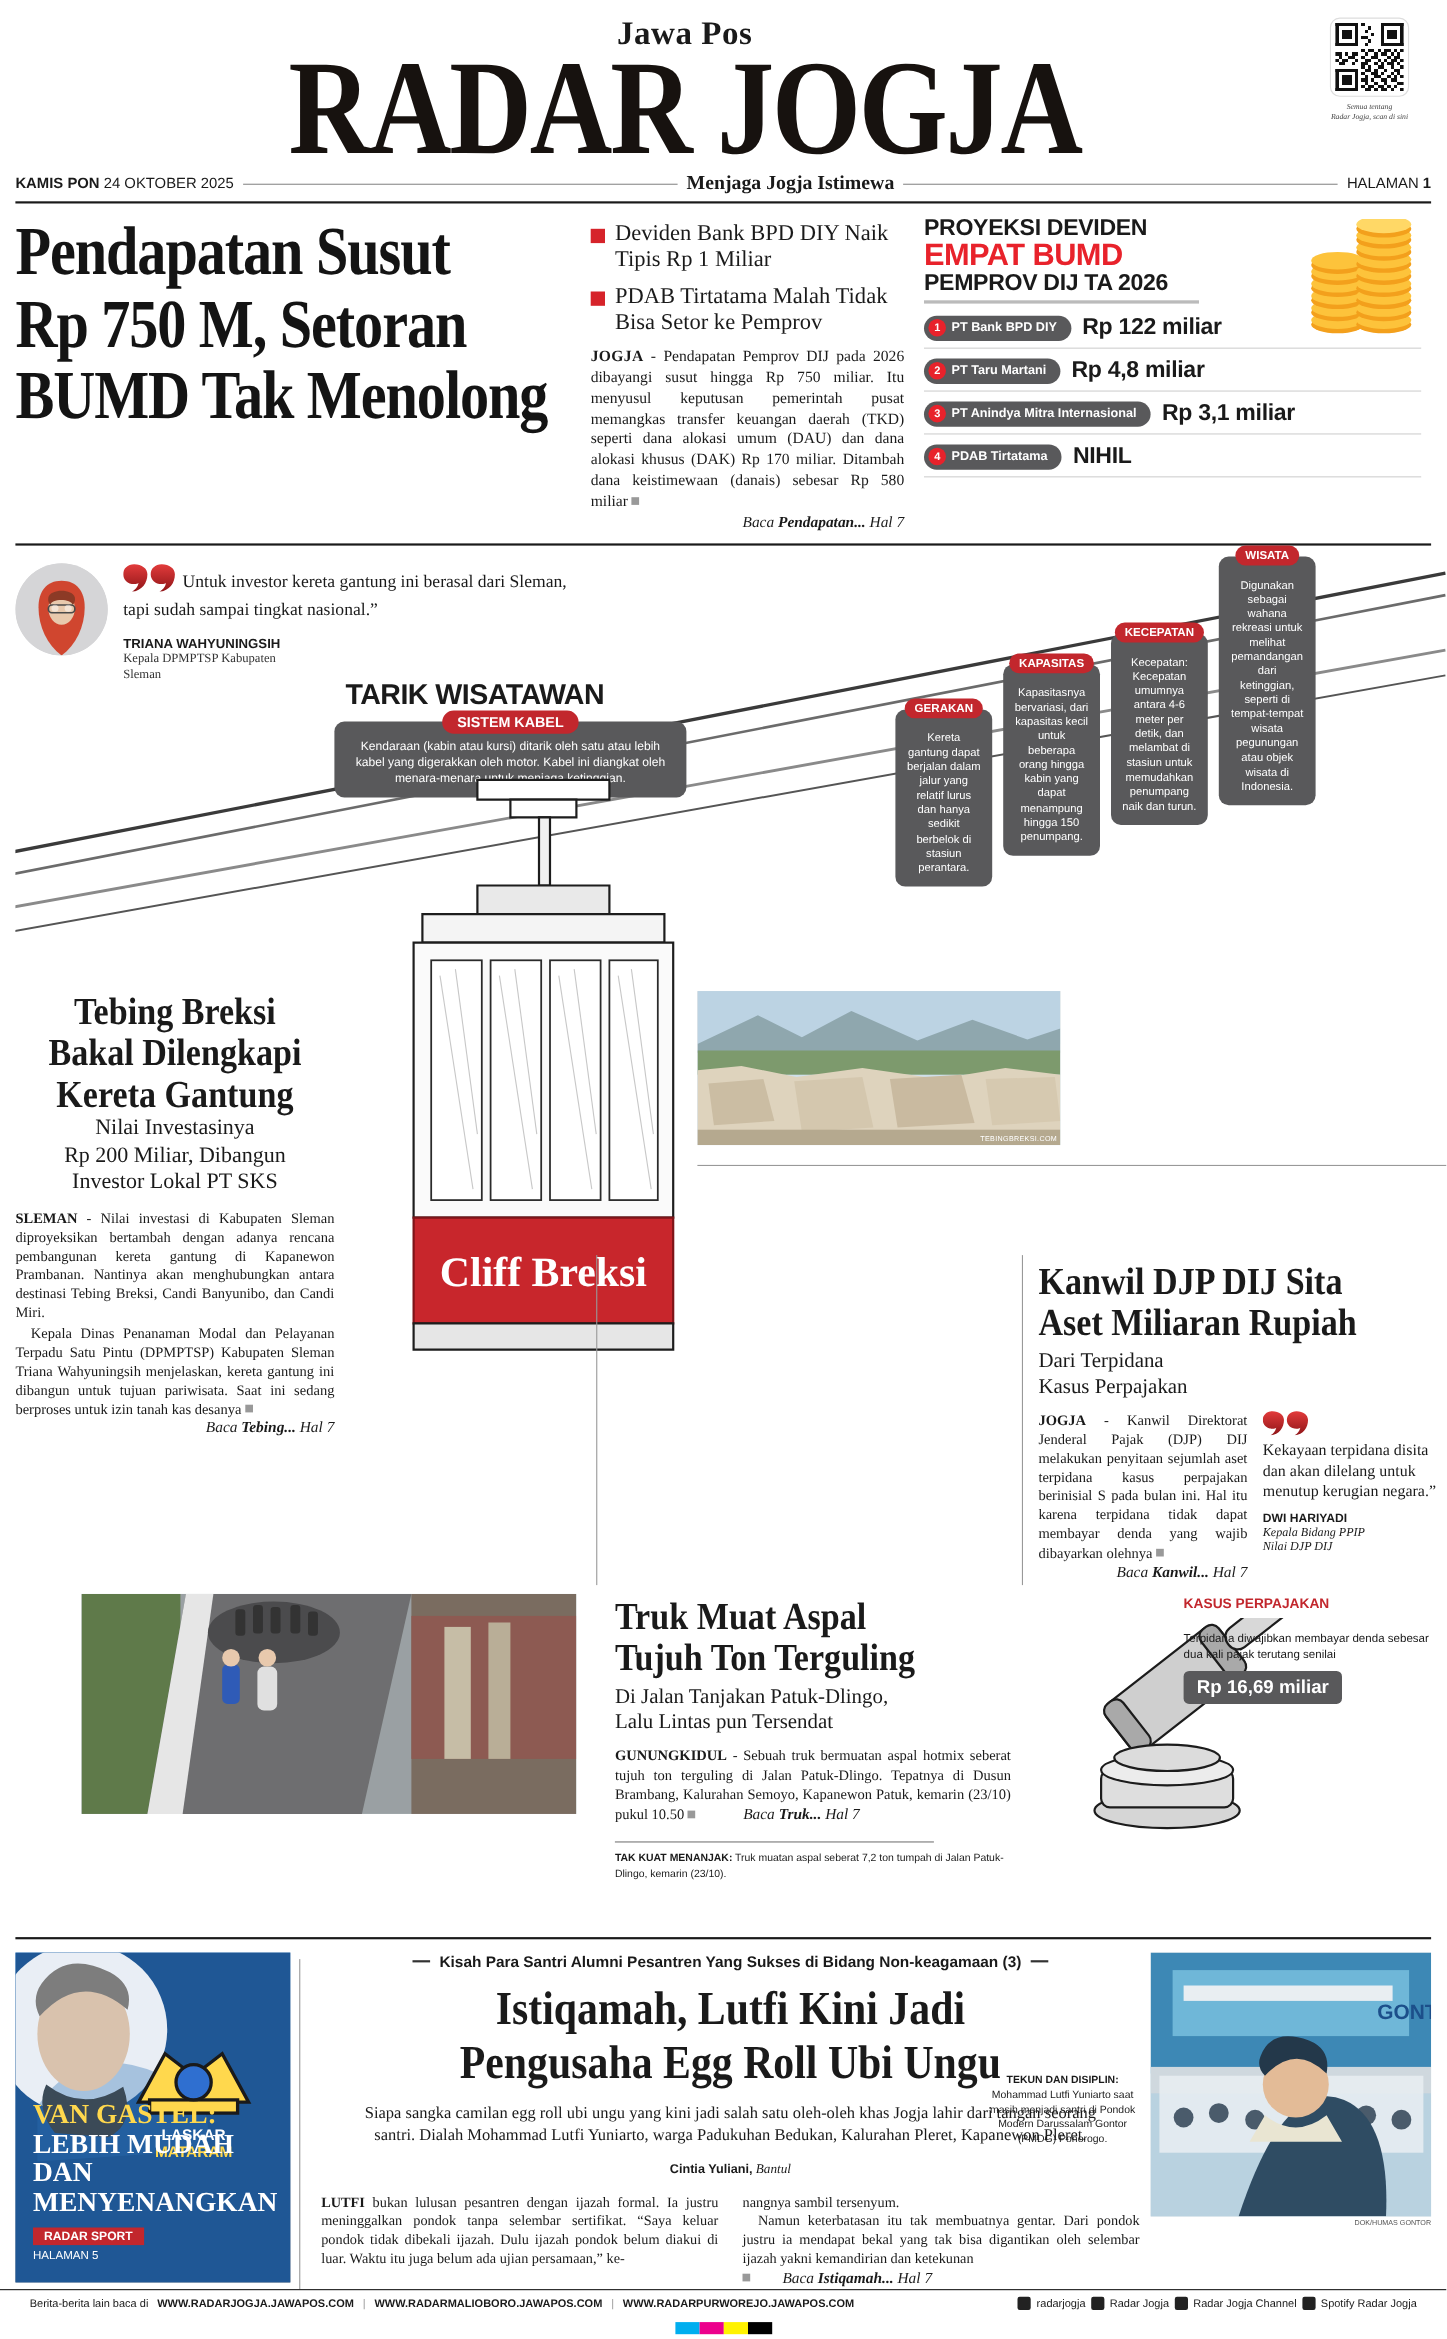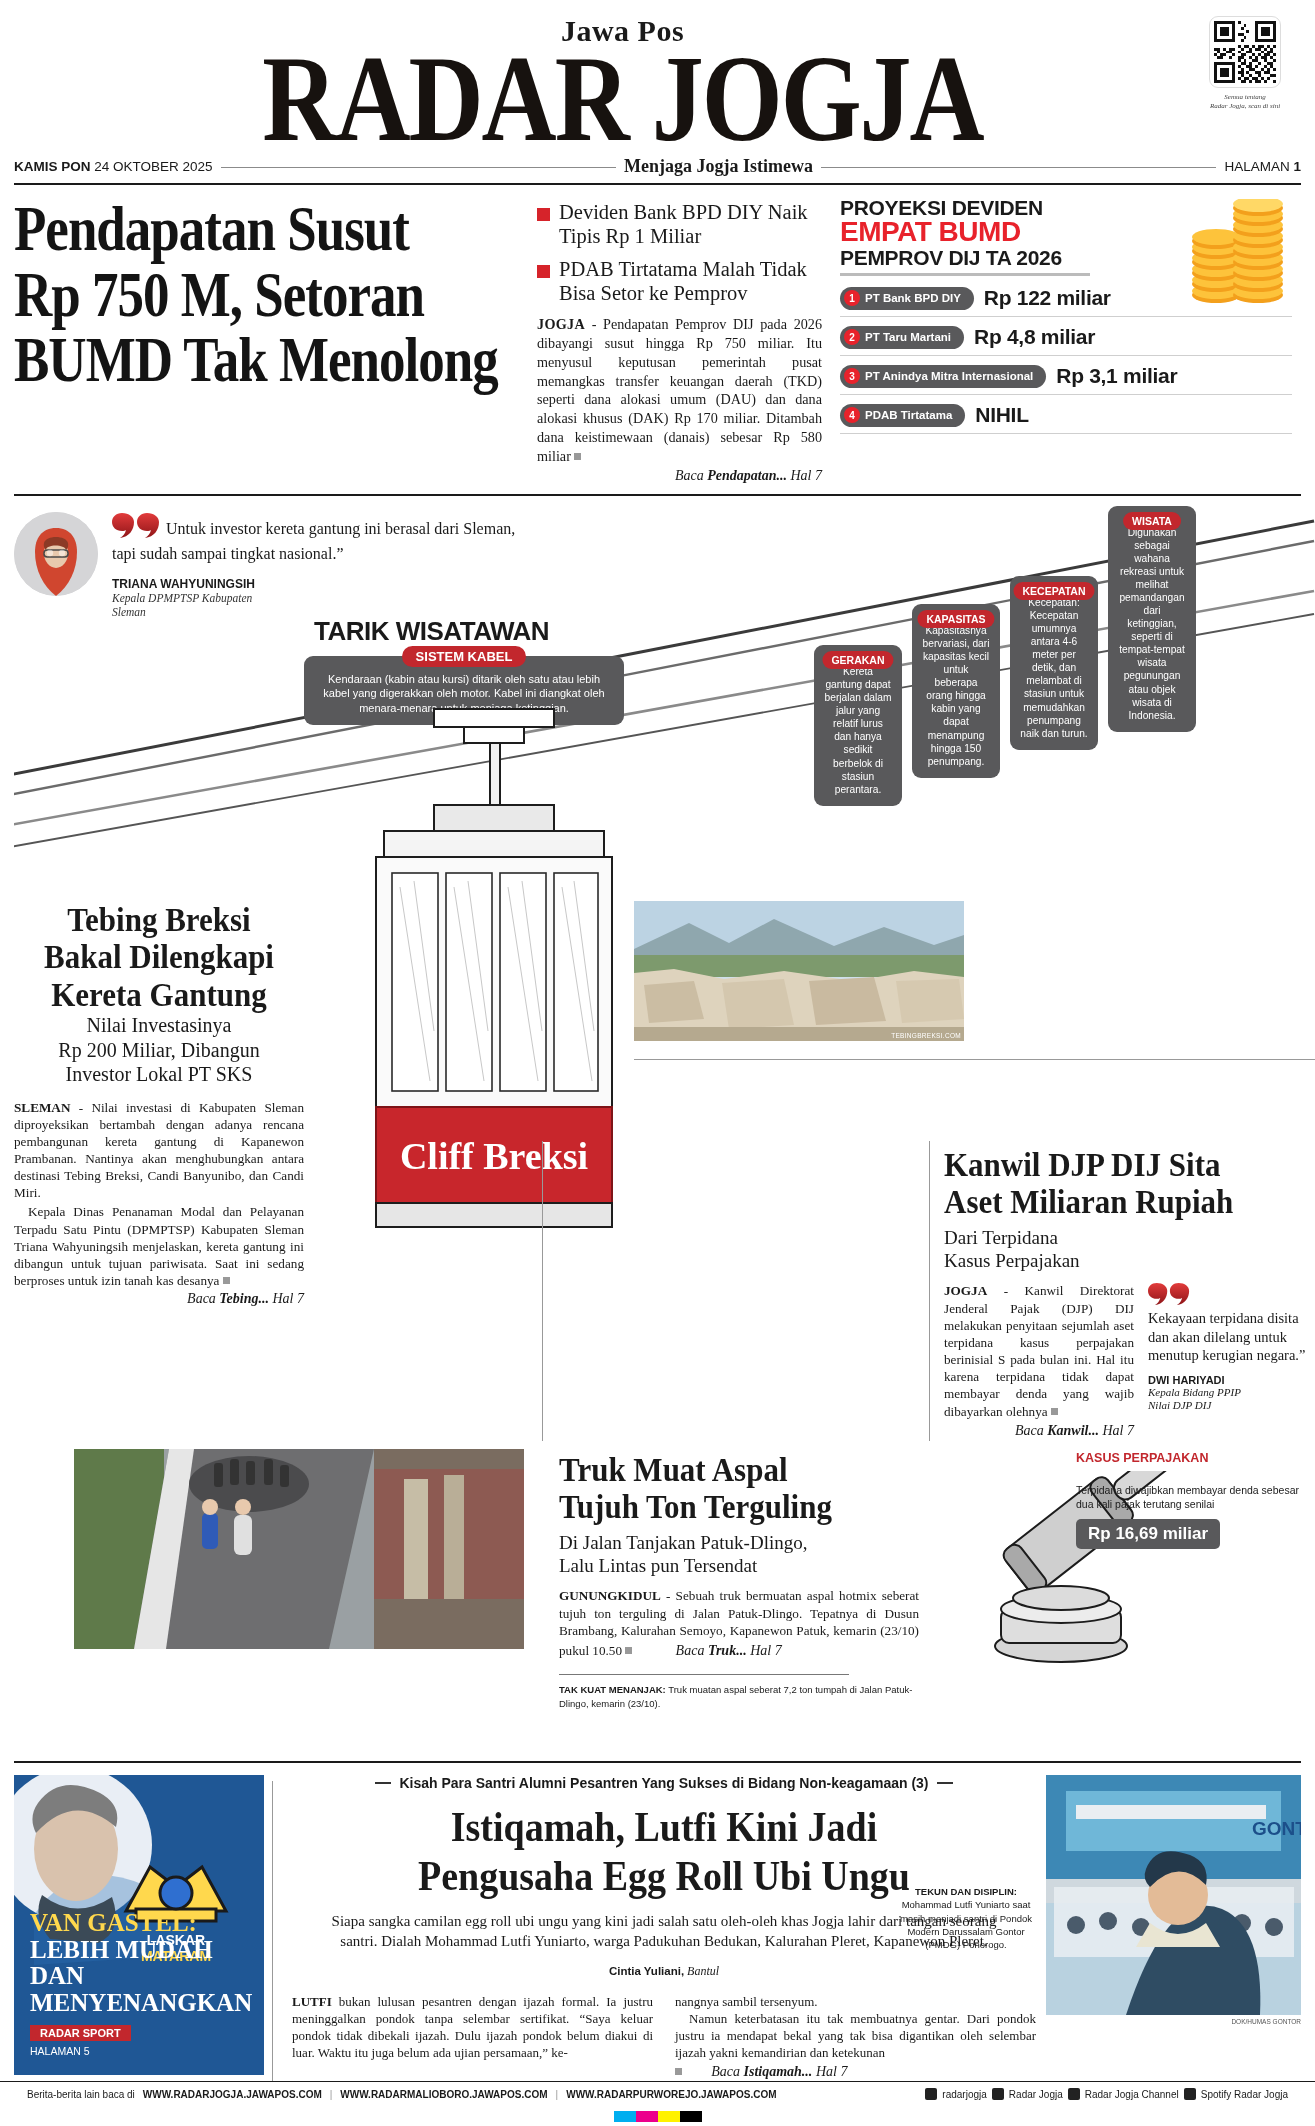"WISATA" .icard .tag { top: 16px -> 0 }
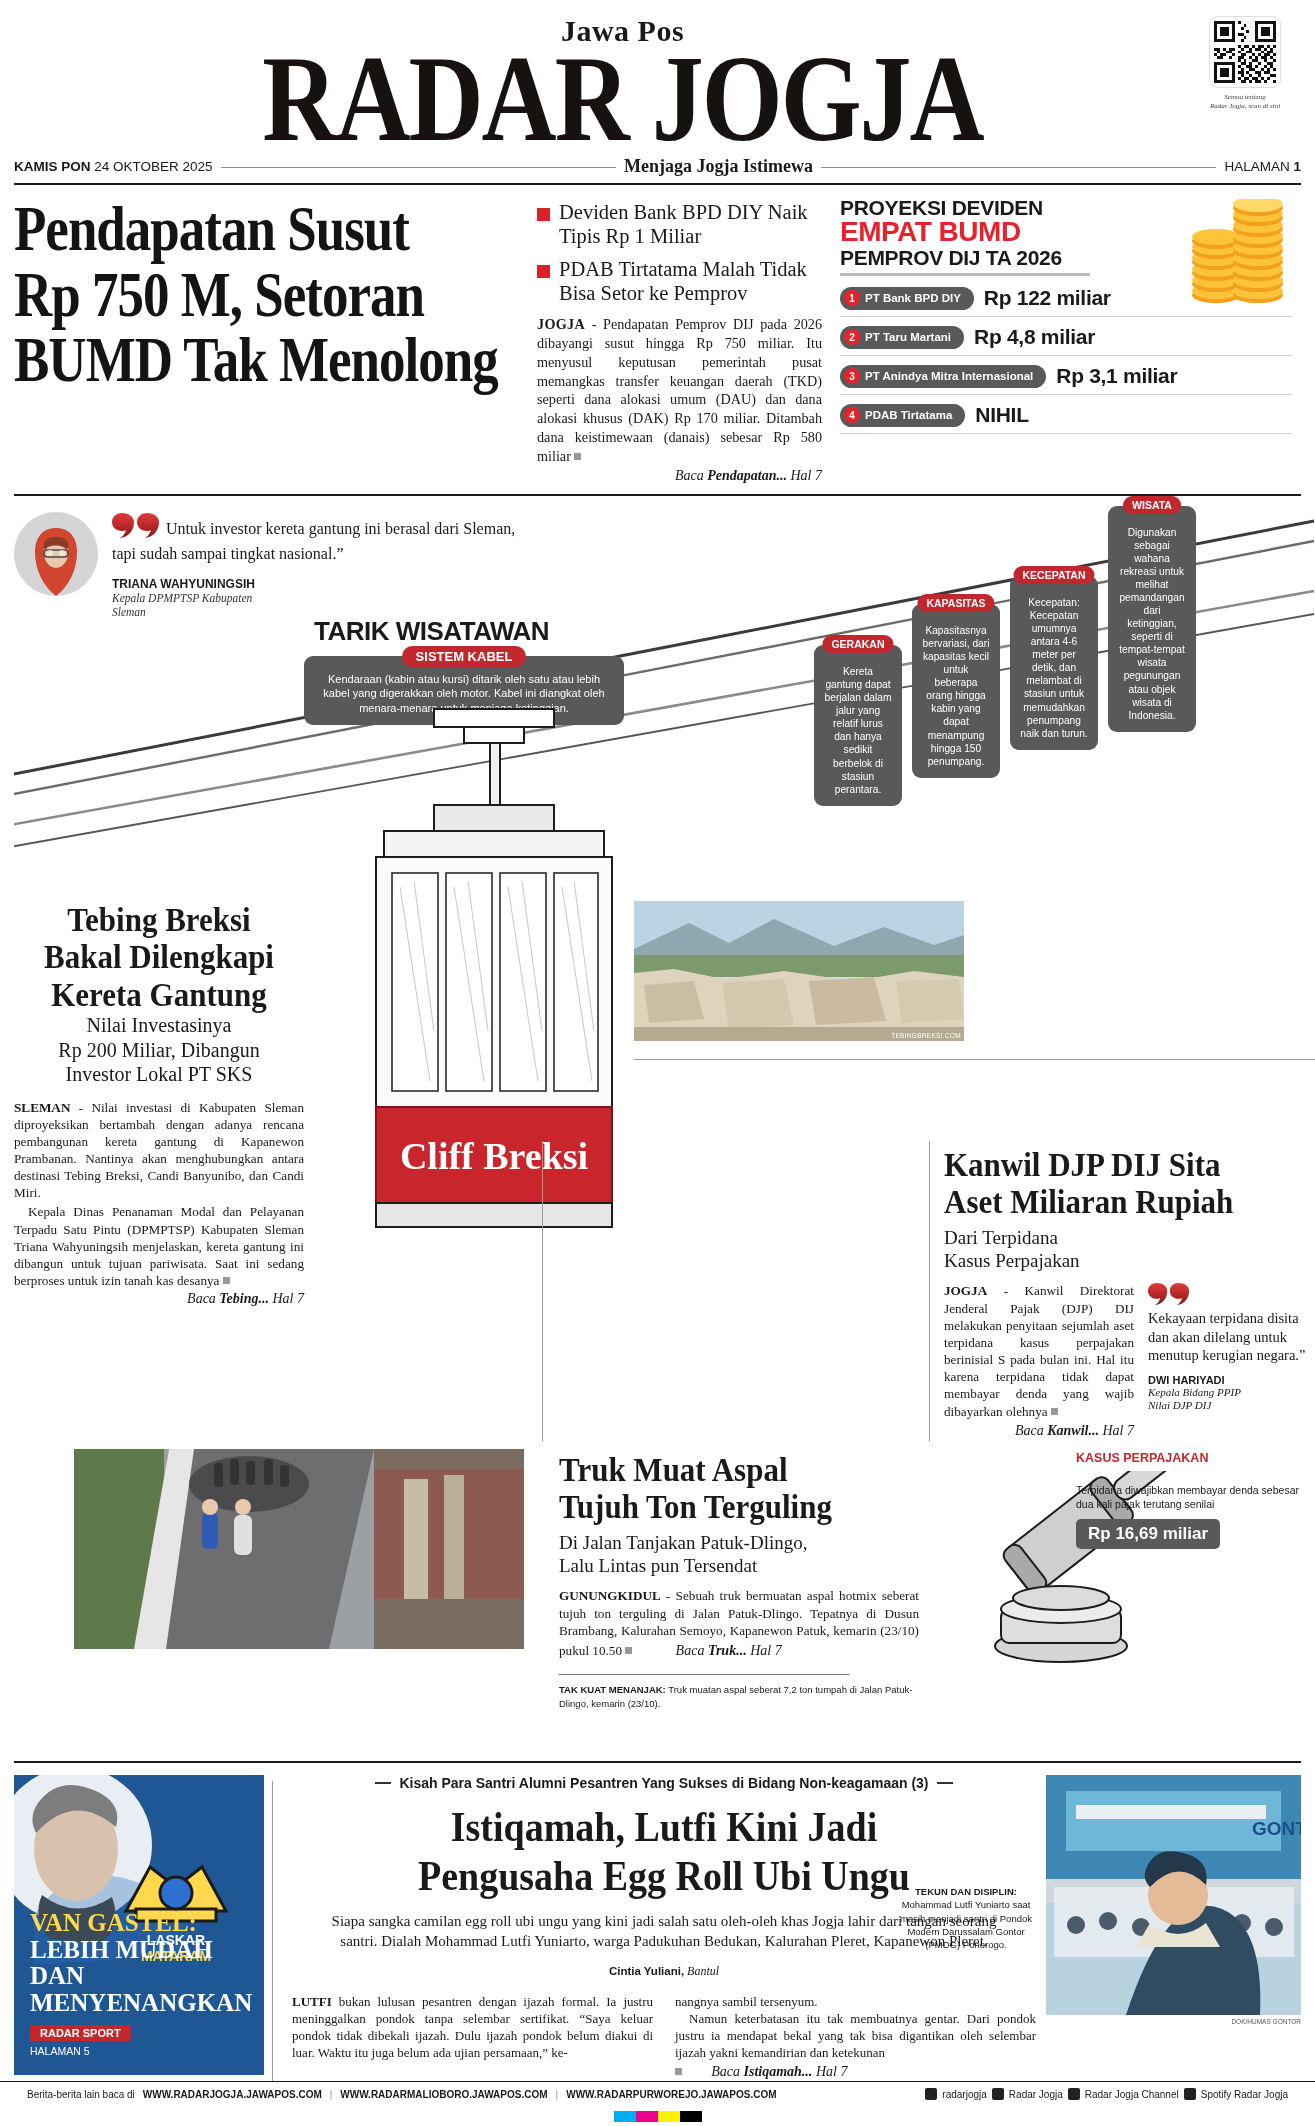"Kepala DPMPTSP Kabupaten" .q-role { font-style: italic -> none }
